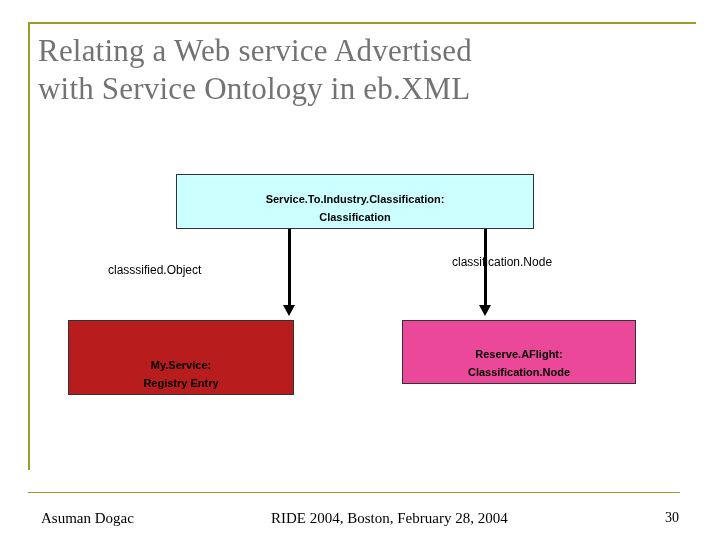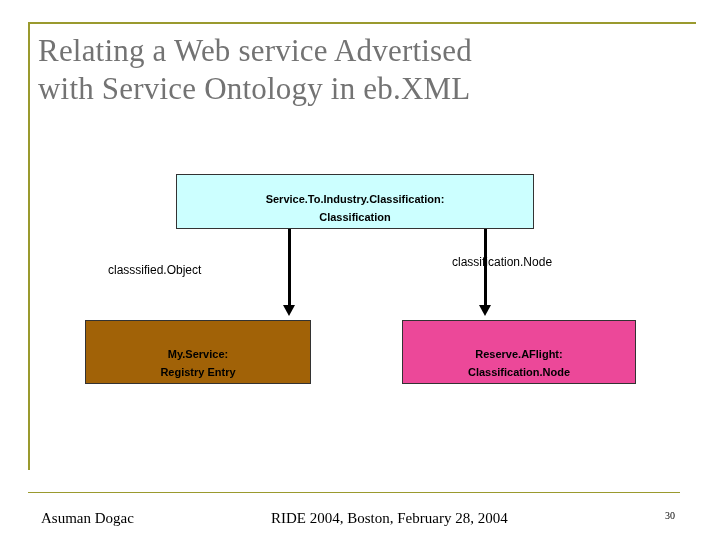"My.Service:" .box-left { background: #a16207 -> #b91c1c; height: 64px -> 75px; left: 85px -> 68px }
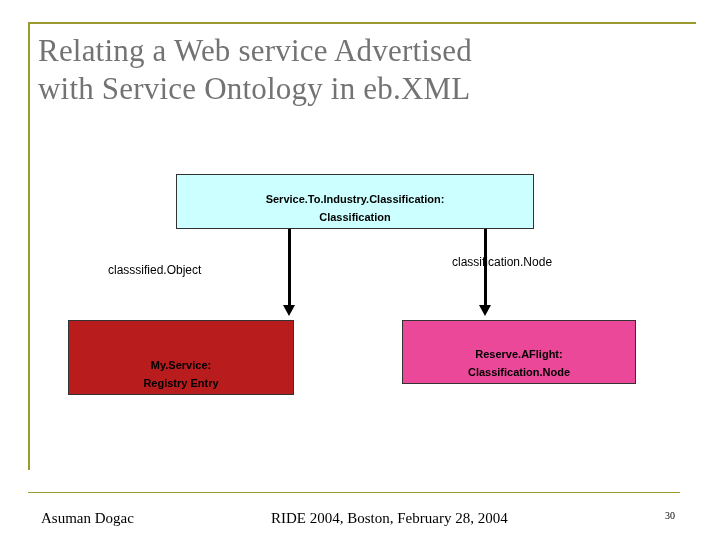"30" .footer-right { font-size: 10px -> 14px }
